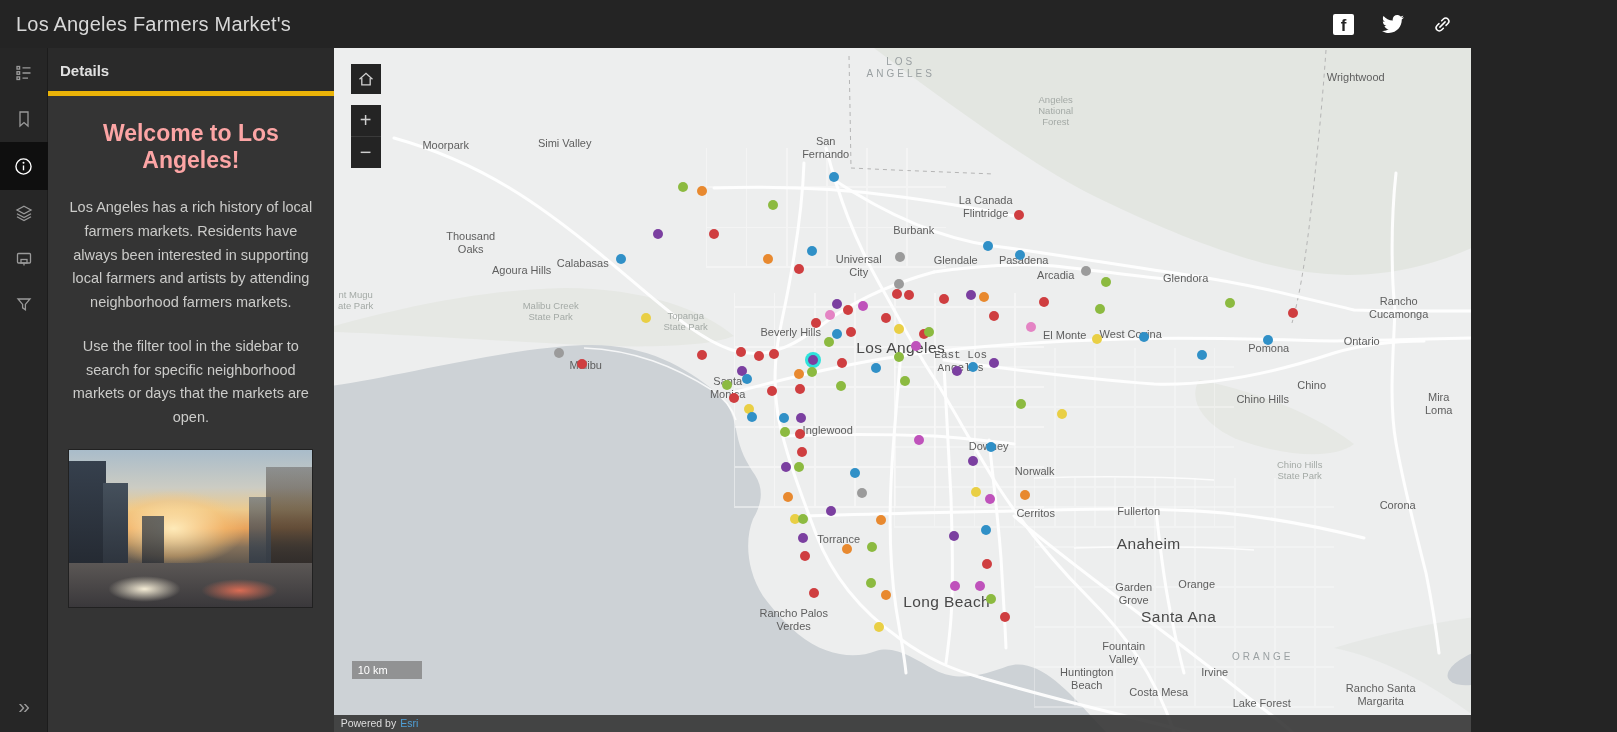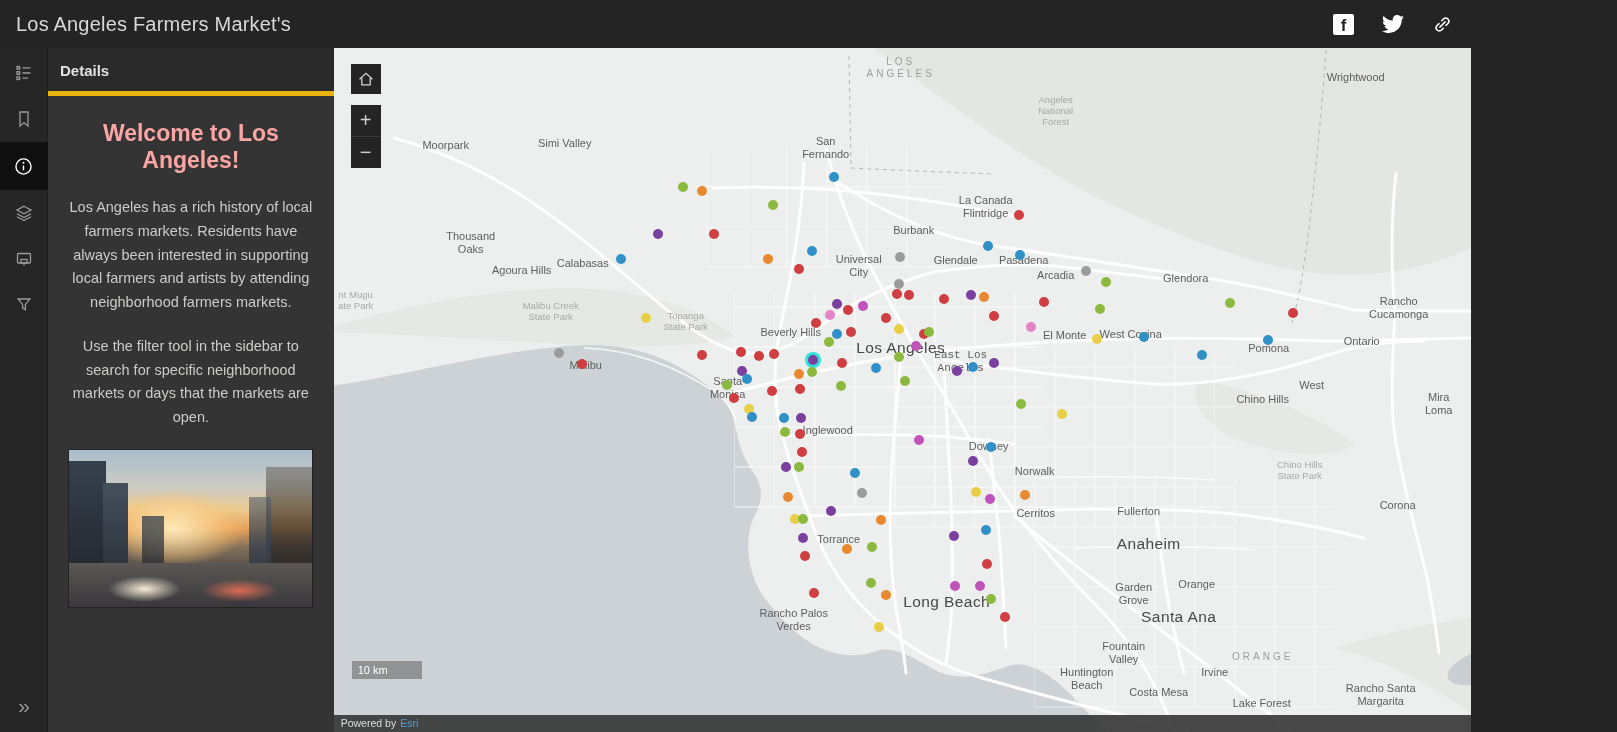"West" div.maplabel { text: West -> Chino }
